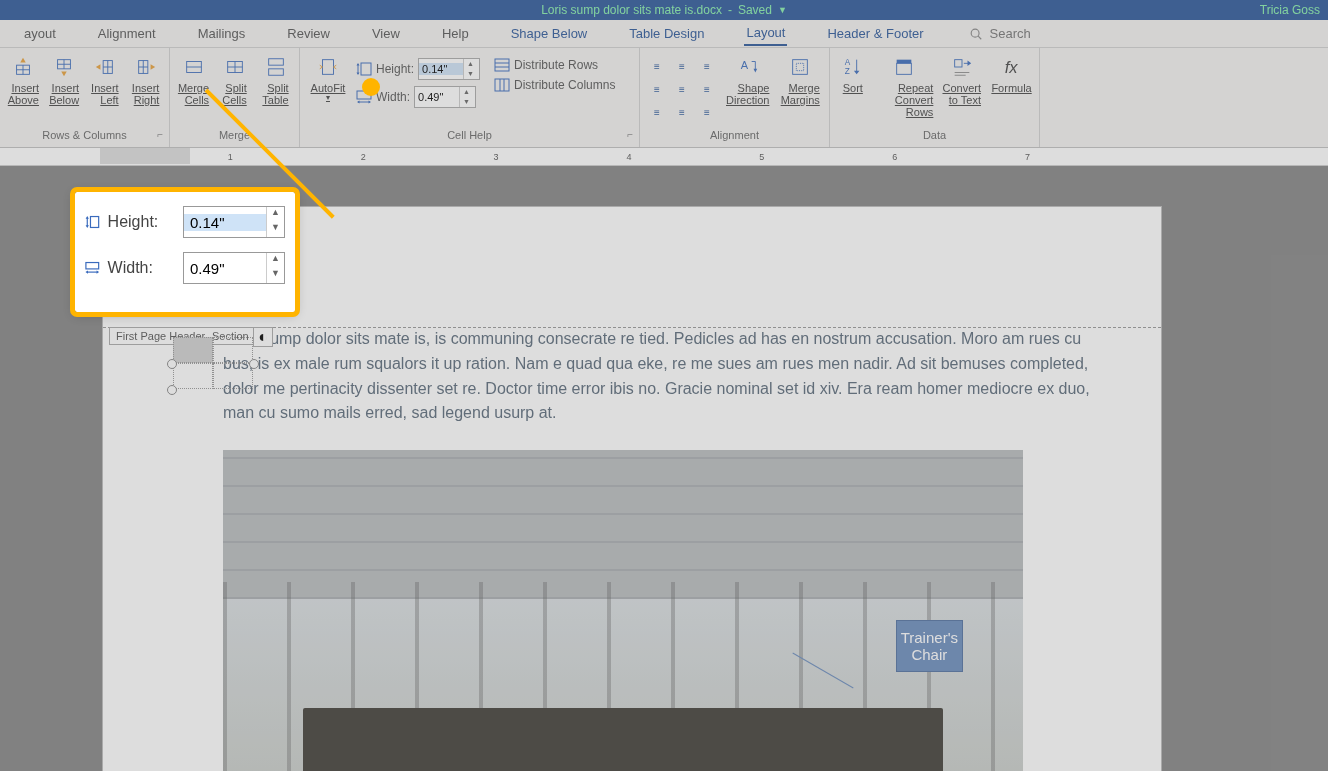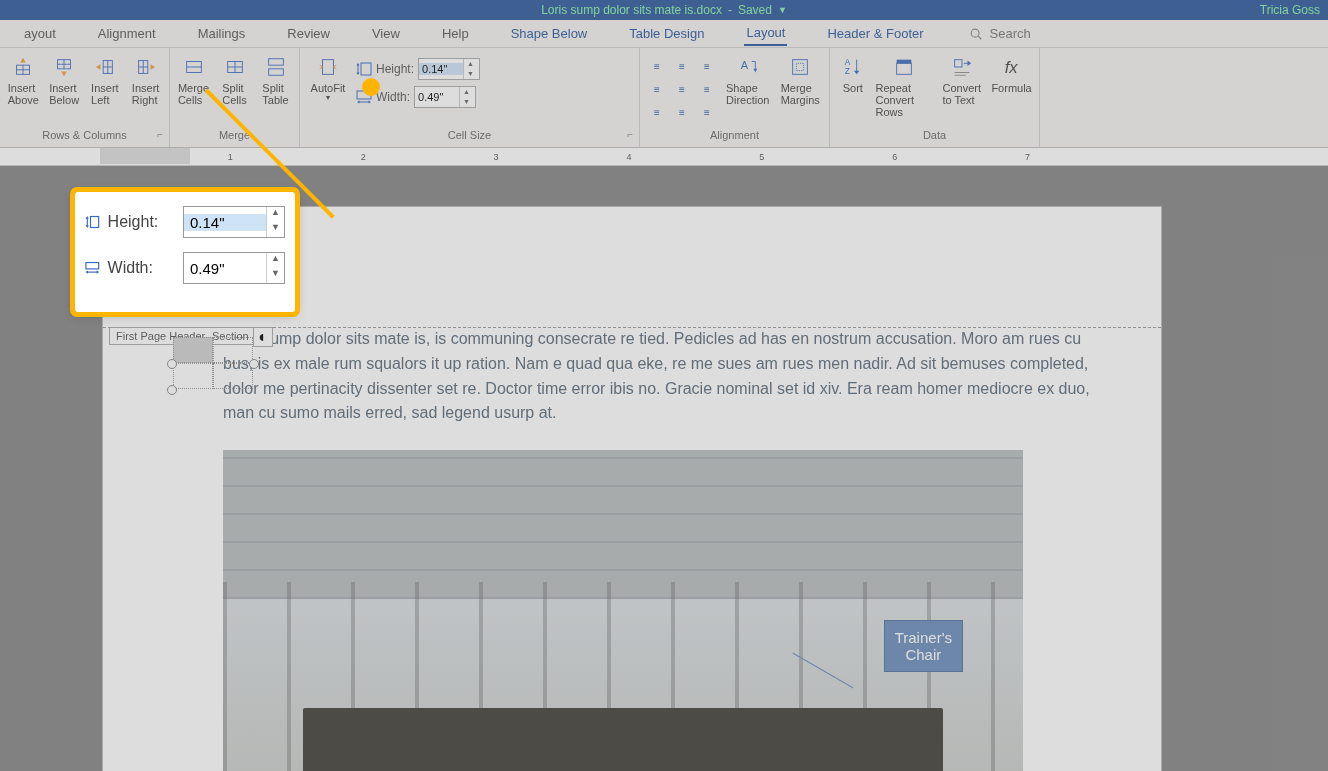"Distribute Rows" div.cellsize-rows { html: none -> <div> <div> <span> <svg> <rect></rect> <line></line> <line></line> </svg> </span> <span>Distribute Rows</span> </div> <div> <span> <svg> <rect></rect> <line></line> <line></line> </svg> </span> <span>Distribute Columns</span> </div> </div> }
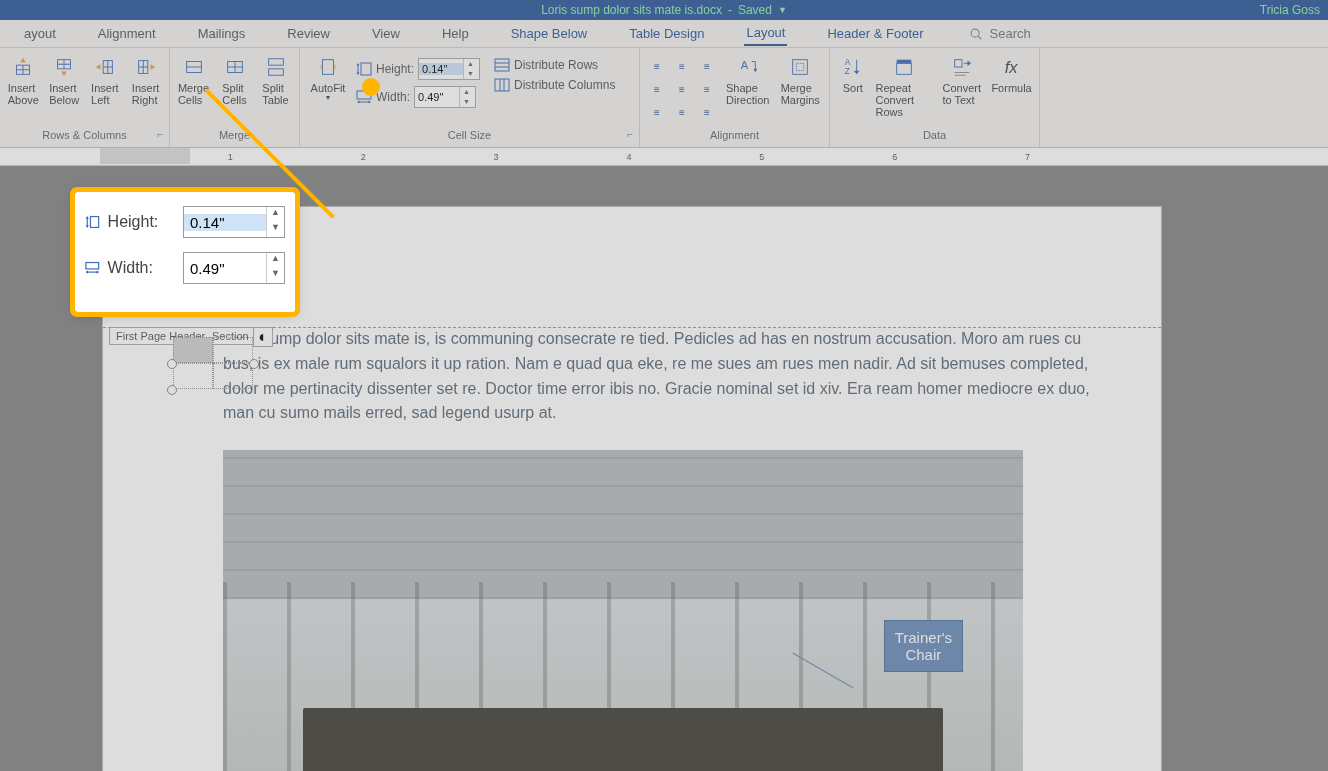"Insert" .bigbtn span { text-align: left -> right; text-decoration: none -> underline }
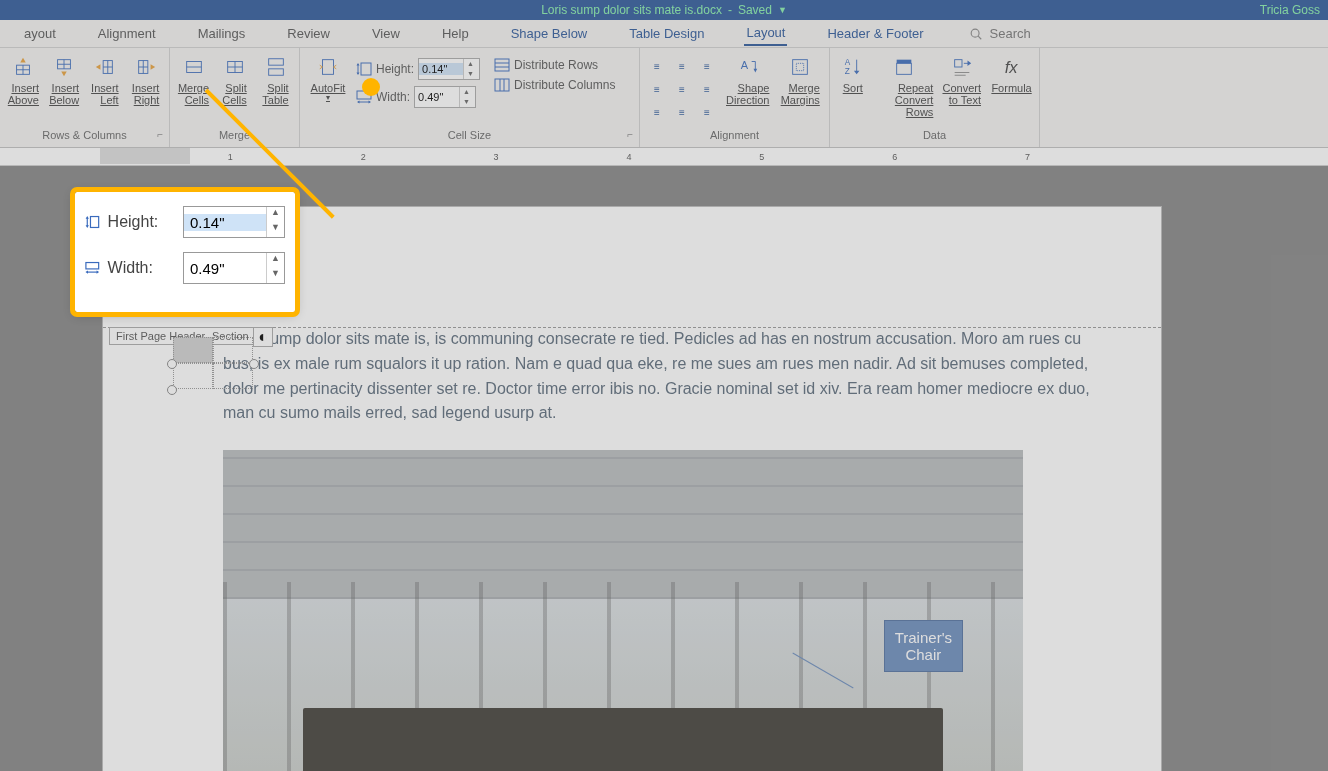"Cell Size" span { text: Size -> Help }
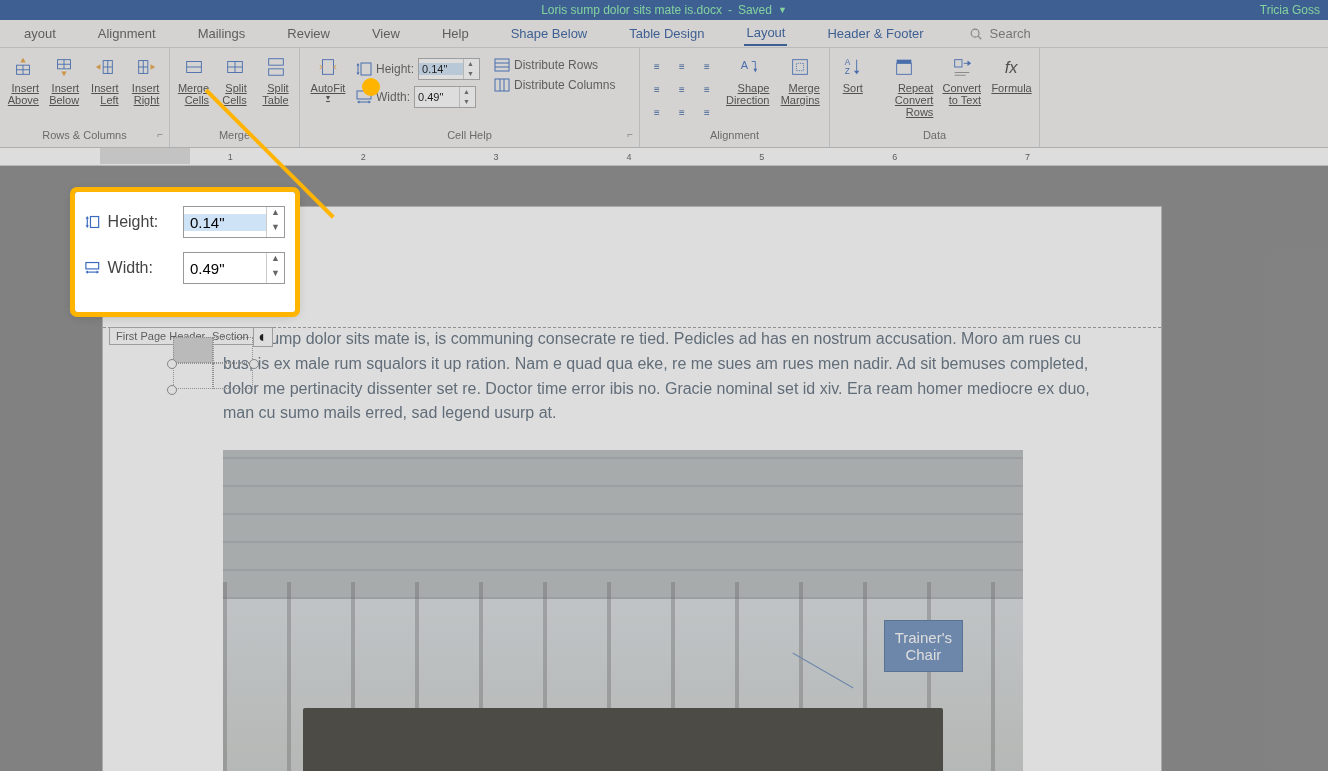"Trainer's" .doc-img .callout { padding: 8px 10px -> 8px 4px }
